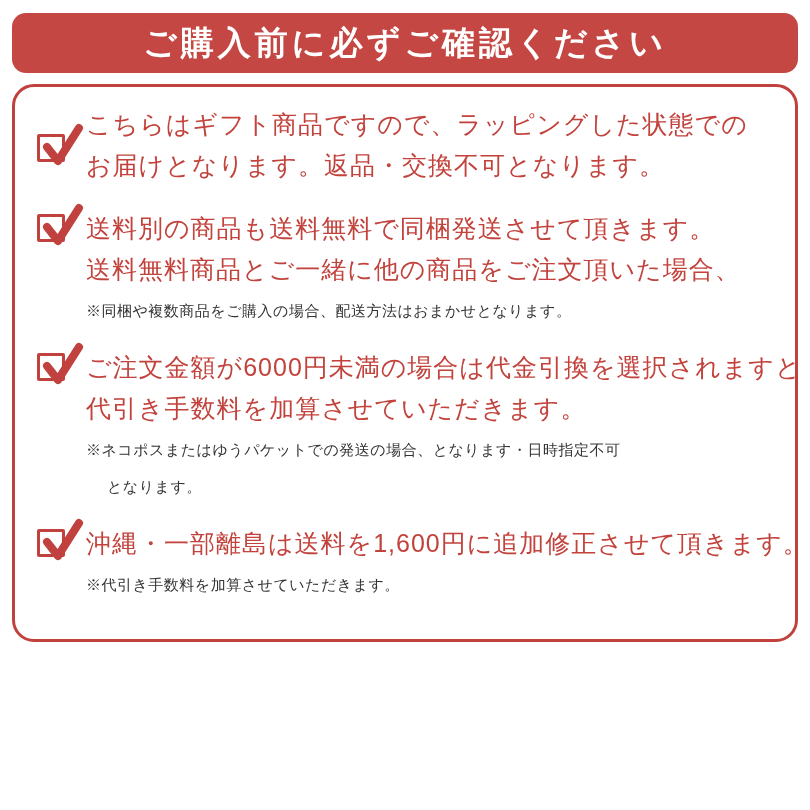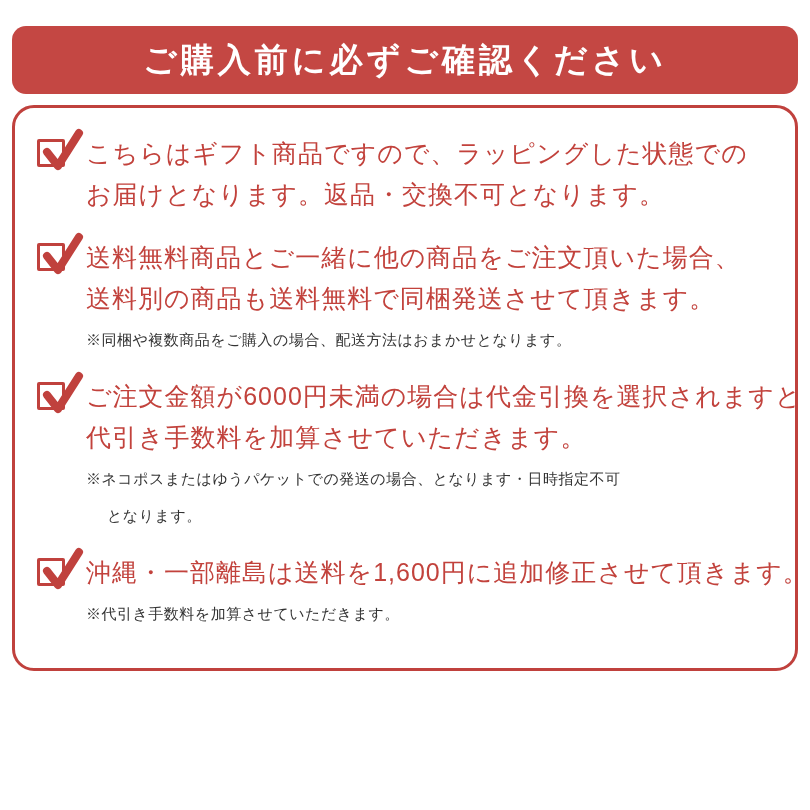"ご購入前に必ずご確認ください" .banner { height: 68px -> 60px; margin: 26px 12px 0 12px -> 13px 12px 0 12px }
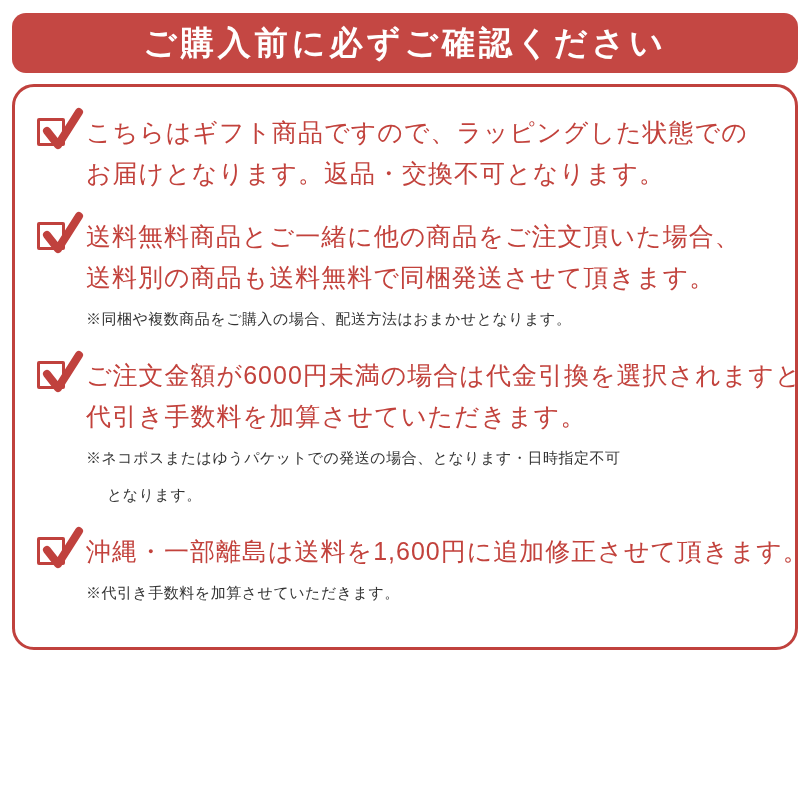"こちらはギフト商品ですので、ラッピングした状態での" .item:first-child { align-items: none -> center; margin-top: 8px -> 0 }
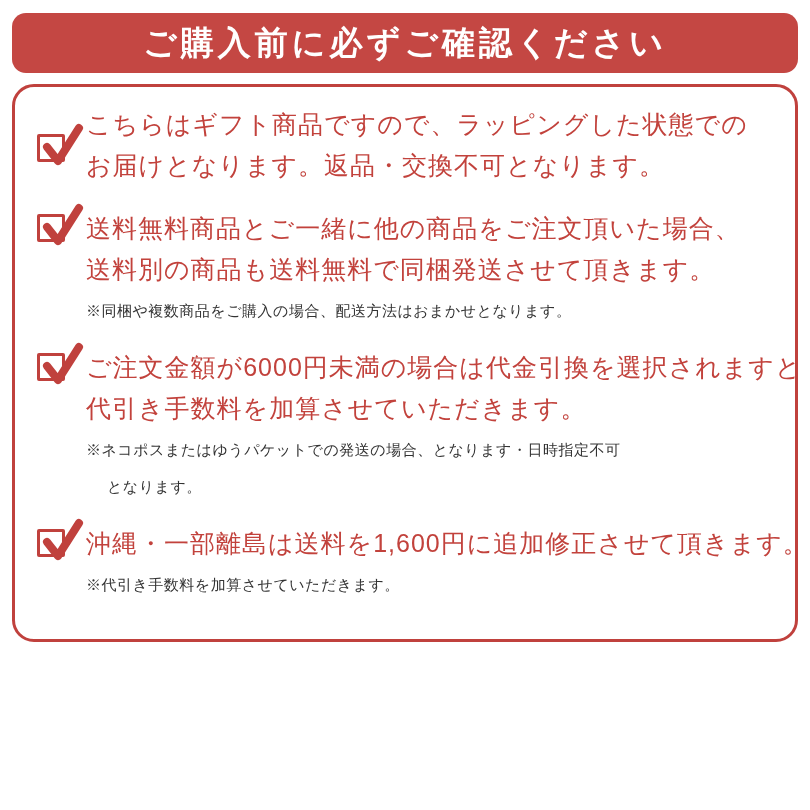"送料無料商品とご一緒に他の商品をご注文頂いた場合、" div.line { order: before "送料別の商品も送料無料で同梱発送させて頂きます。" -> after "送料別の商品も送料無料で同梱発送させて頂きます。" }
